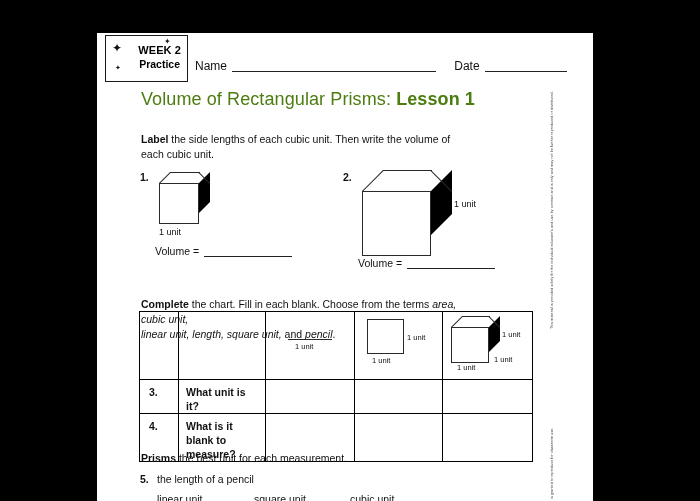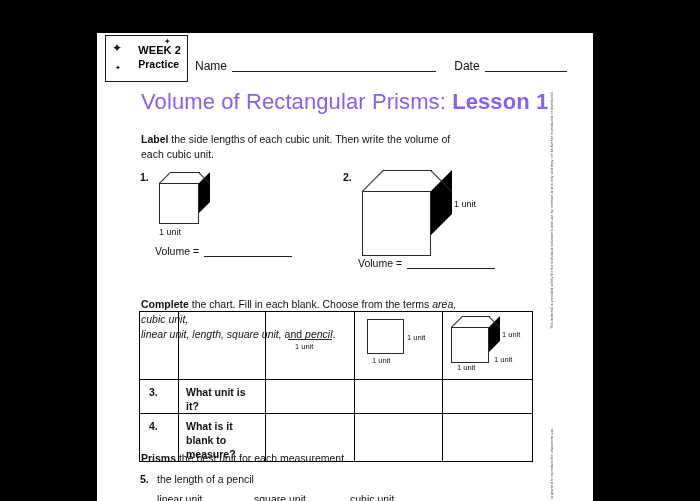"WEEK 2" #badge .badge-text { text-align: left -> center }
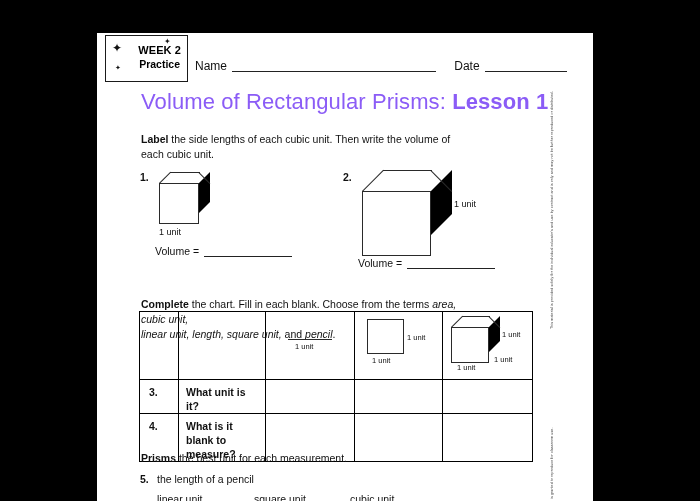"Volume of Rectangular Prisms: Lesson" #title { color: #8b5cf6 -> #4d7c0f; font-size: 22px -> 18px }
